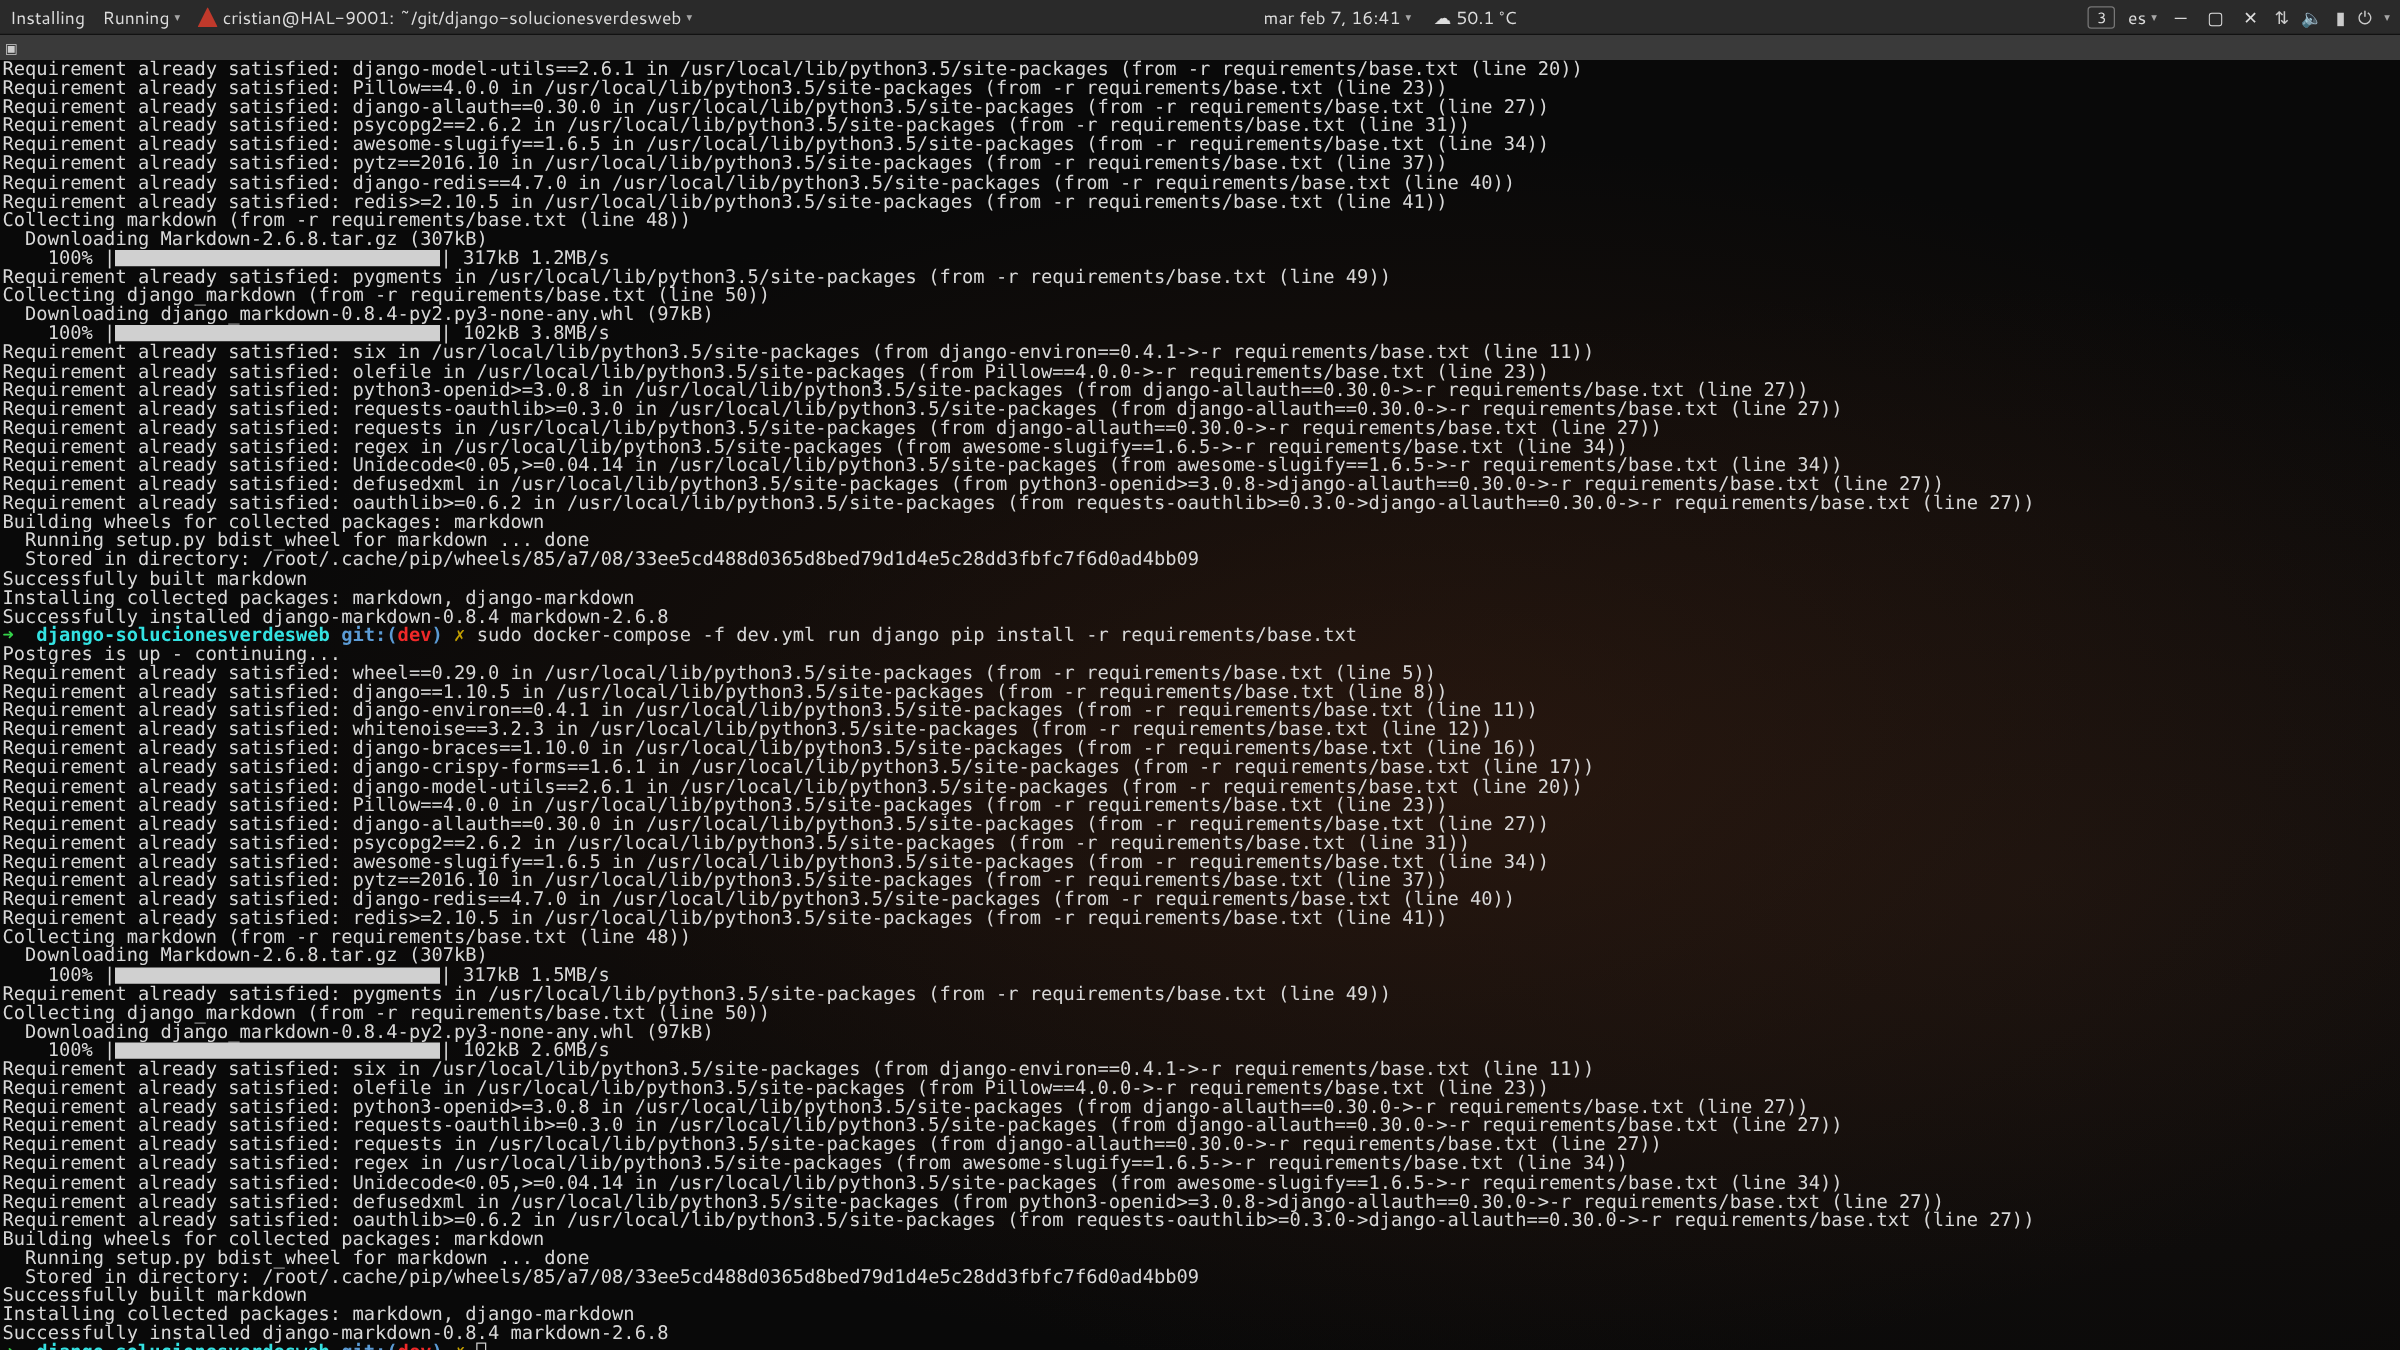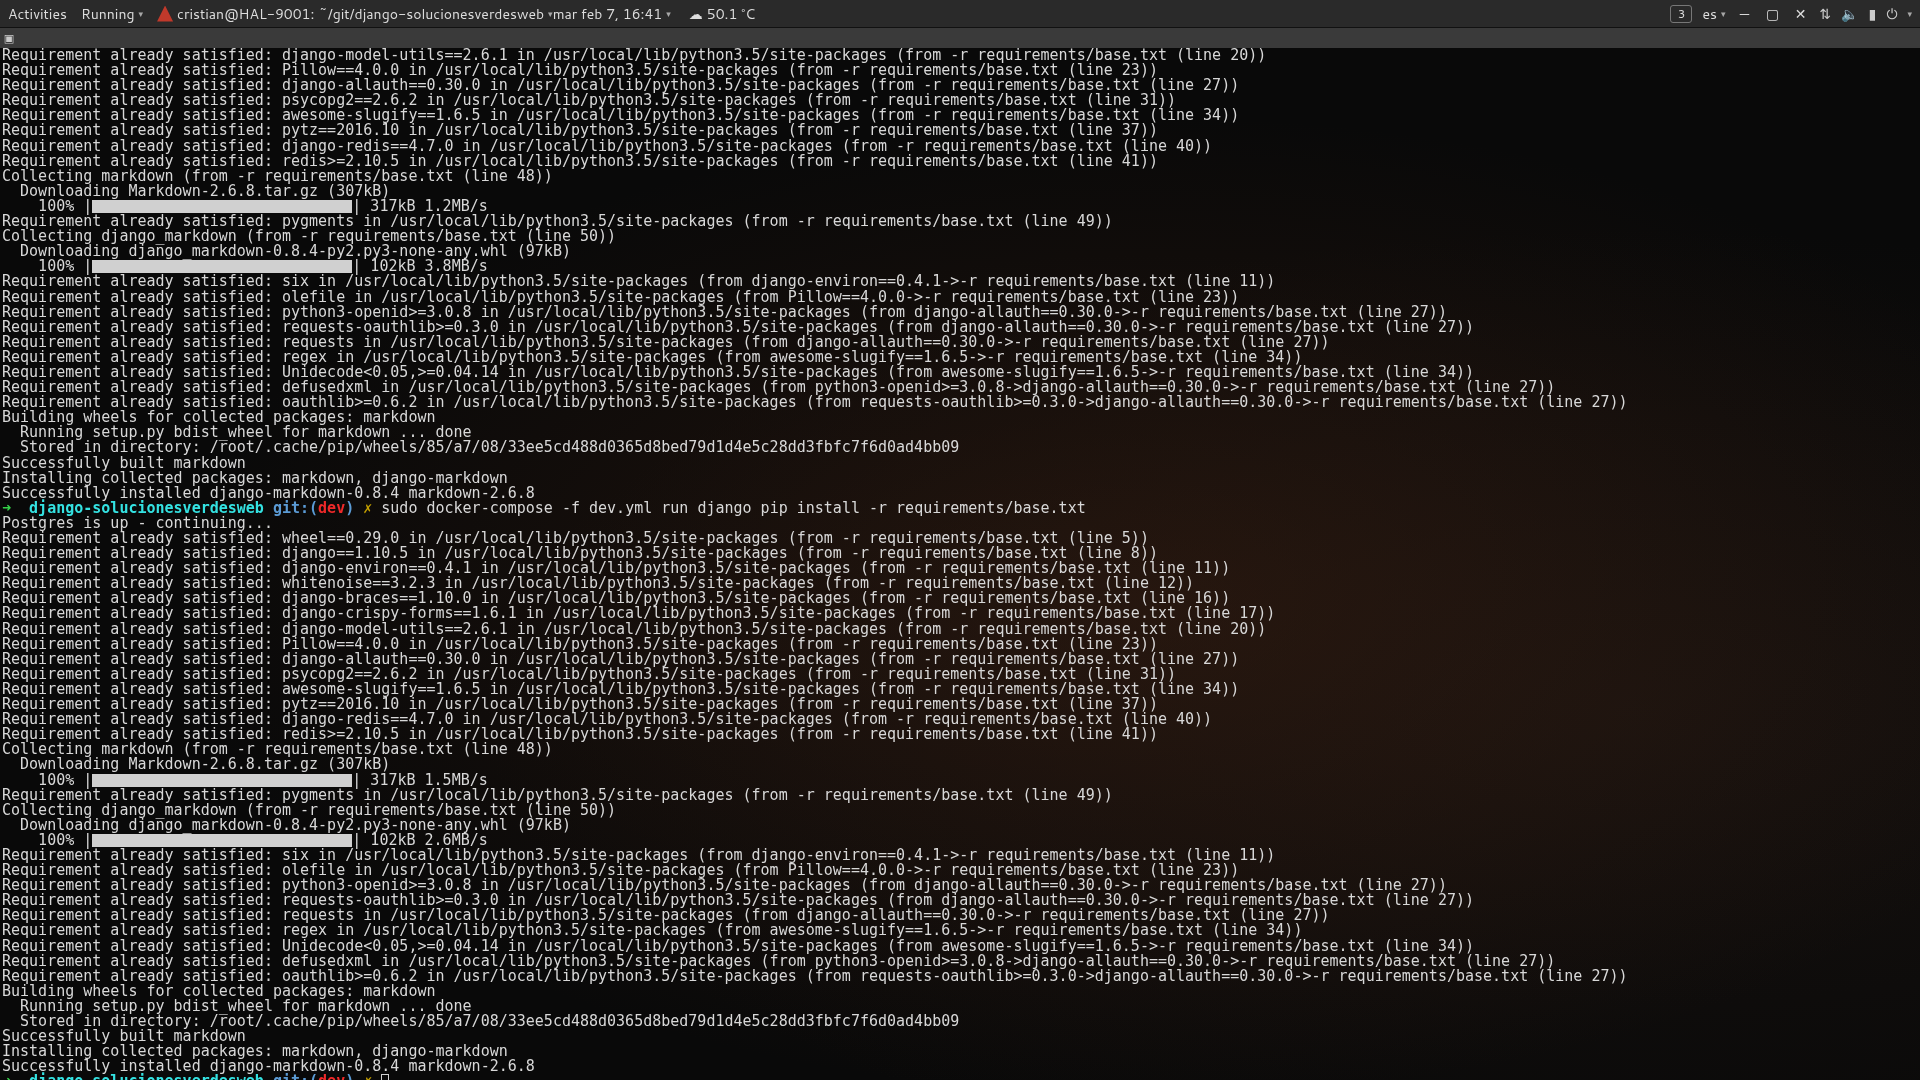"Activities" span.menuitem { text: Activities -> Installing }
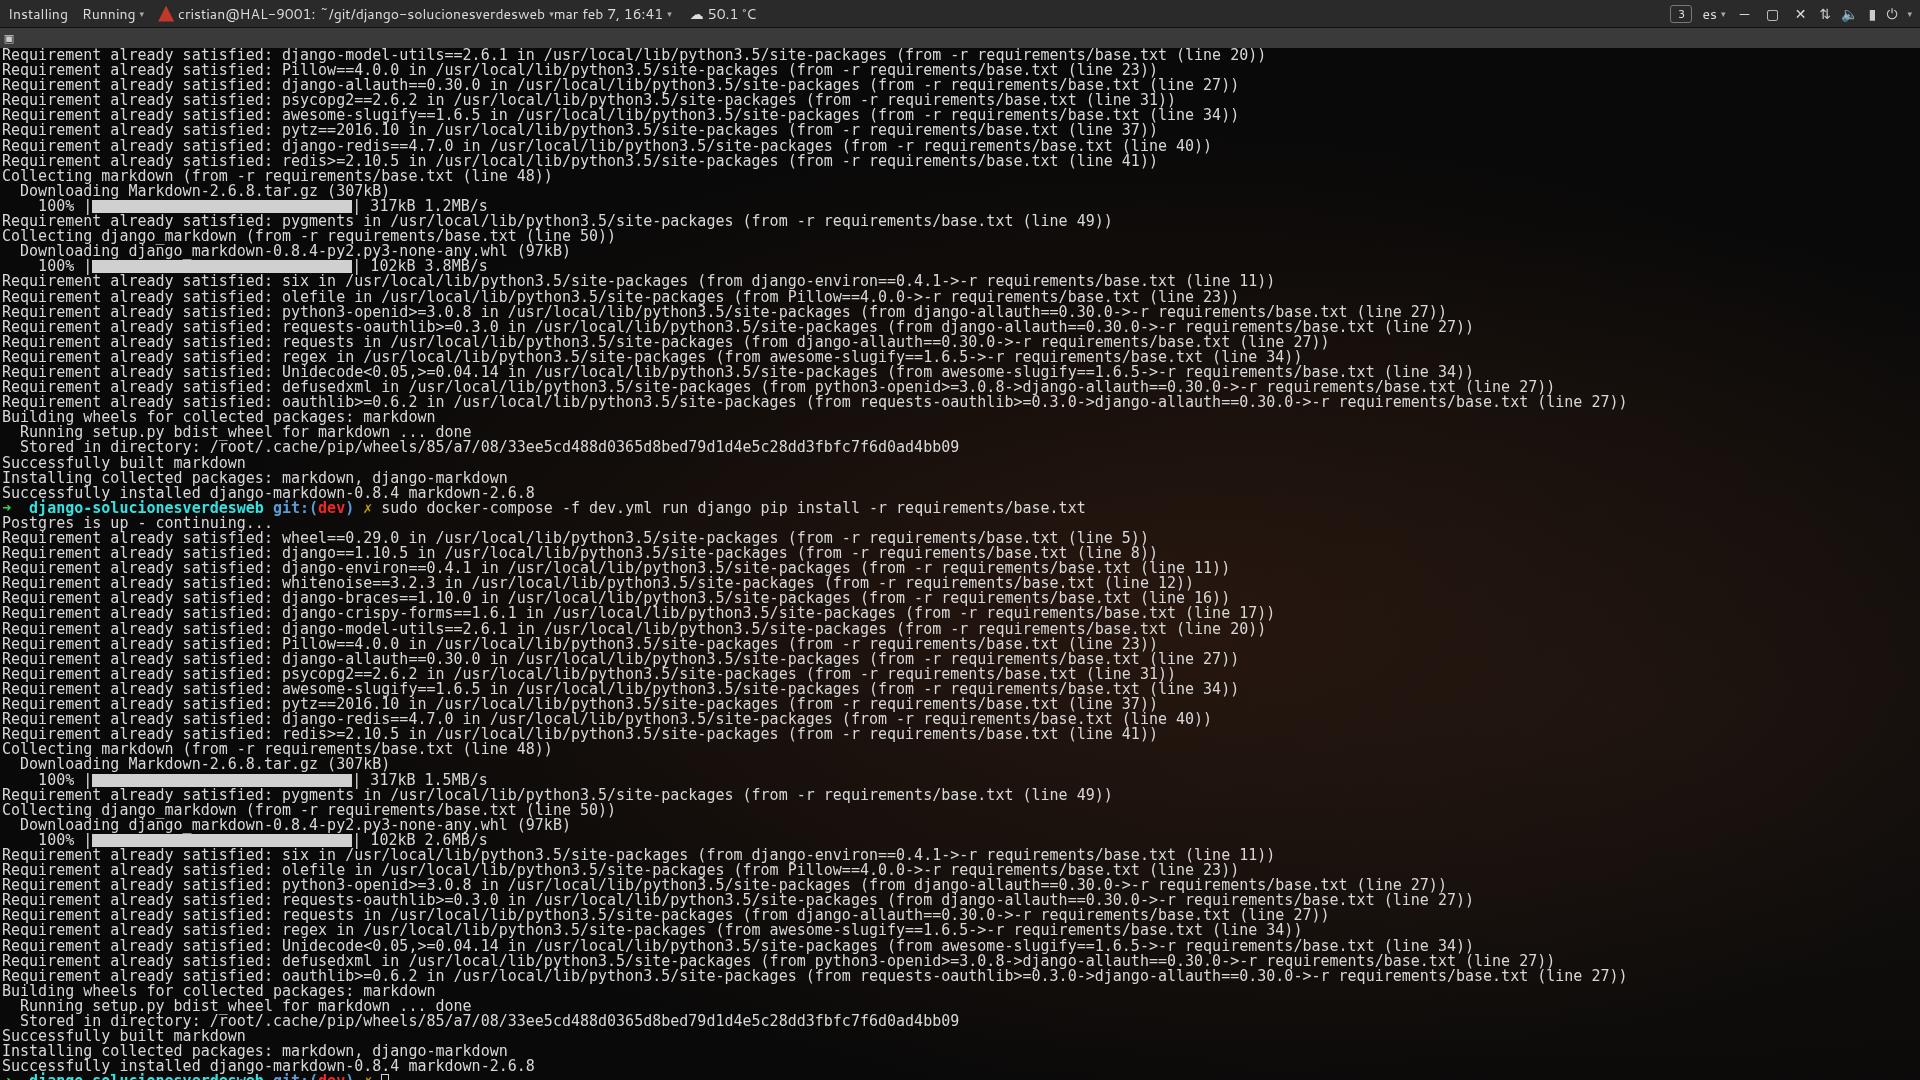"mar feb 7, 16:41" .topbar .center { justify-content: none -> center }
